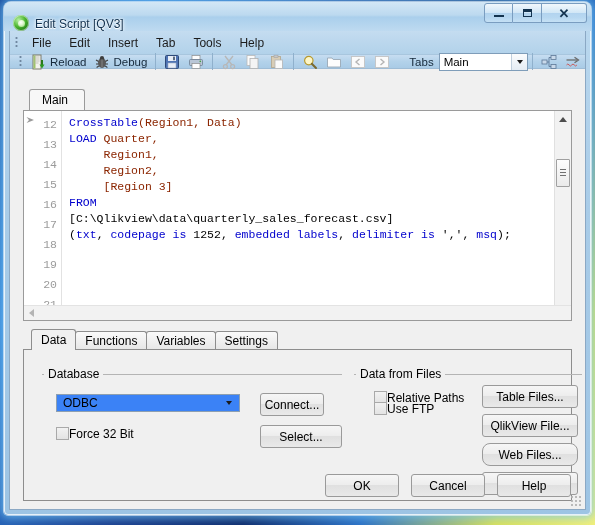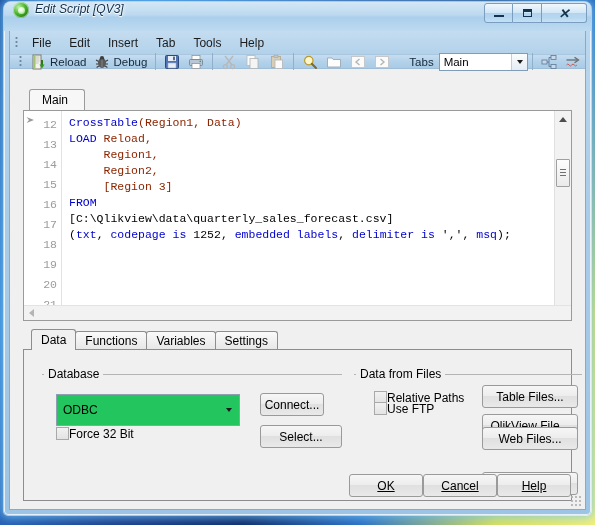"Edit Script [QV3]" .titlebar { align-items: flex-start -> flex-end; font-style: italic -> none }
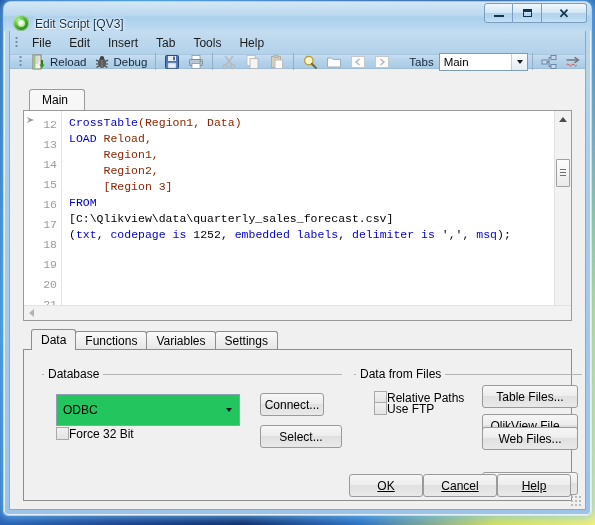"Reload," span.idn { text: Reload -> Quarter }
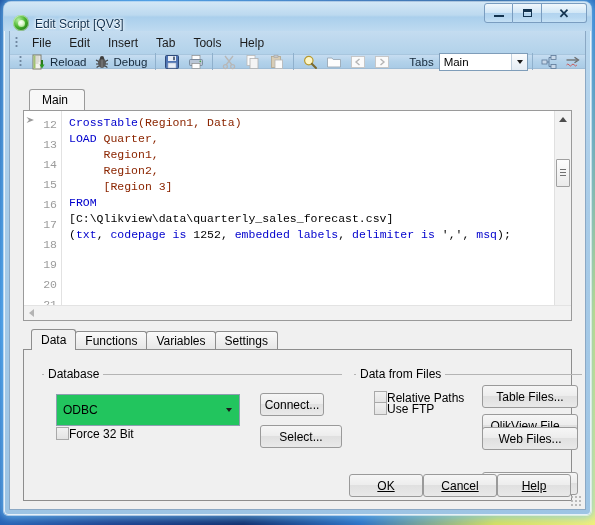"ODBC" .combo-field { background: #22c55e -> #3b82f6; height: 32px -> 18px }
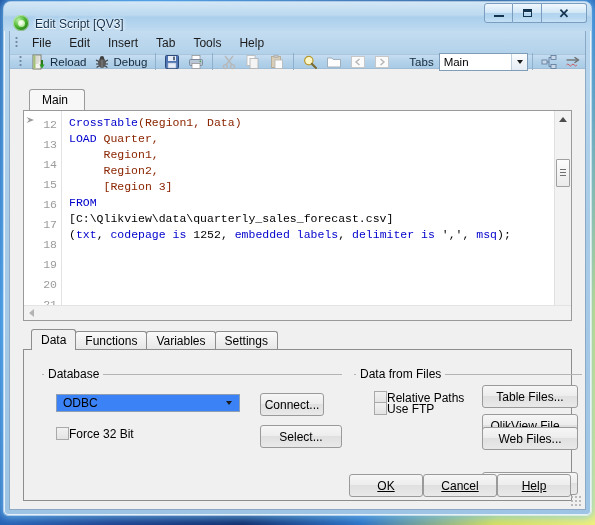"Web Files..." div.btn { border-radius: none -> 8px; top: 53px -> 69px }
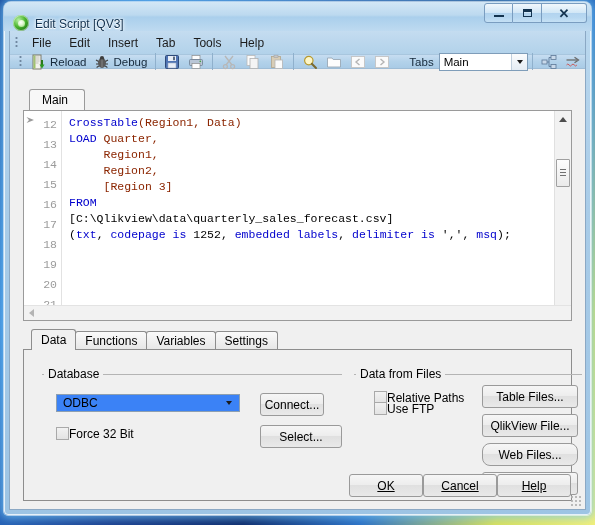"OK" .bottom-btns { gap: 0 -> 12px; text-decoration: underline -> none }
